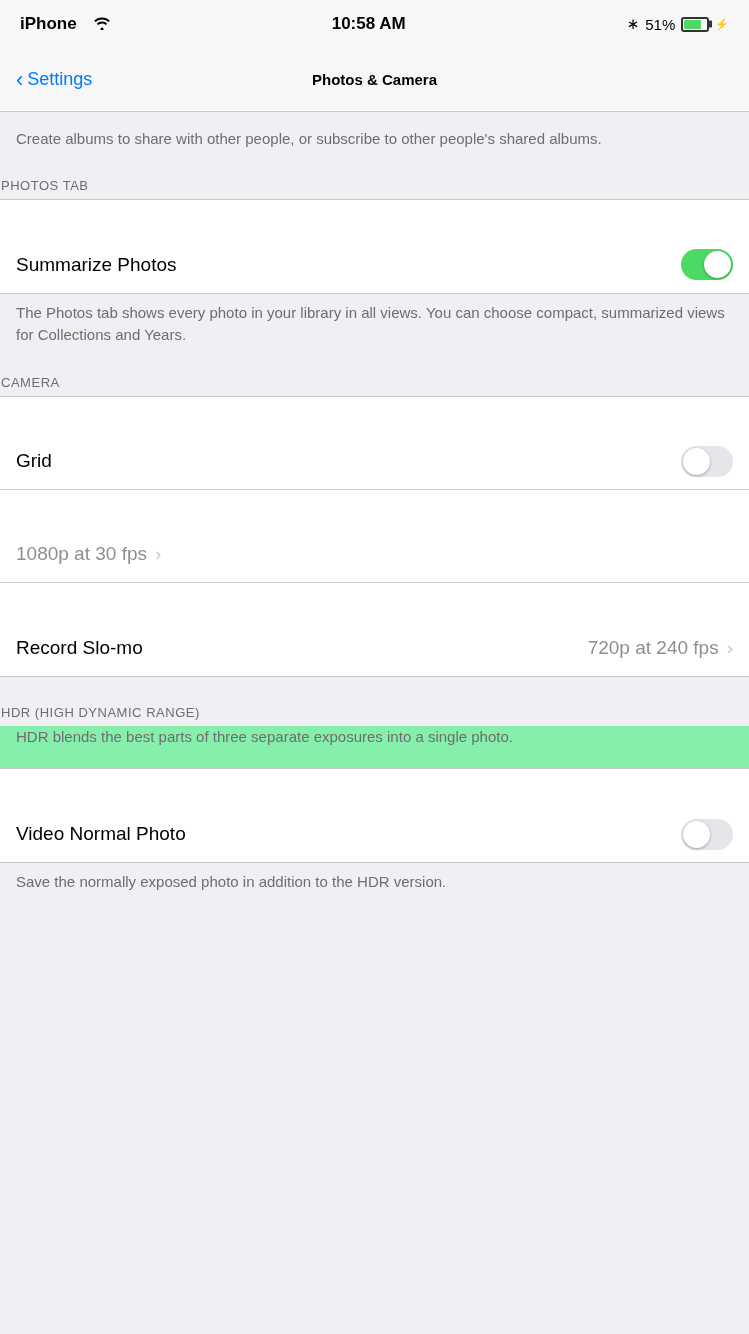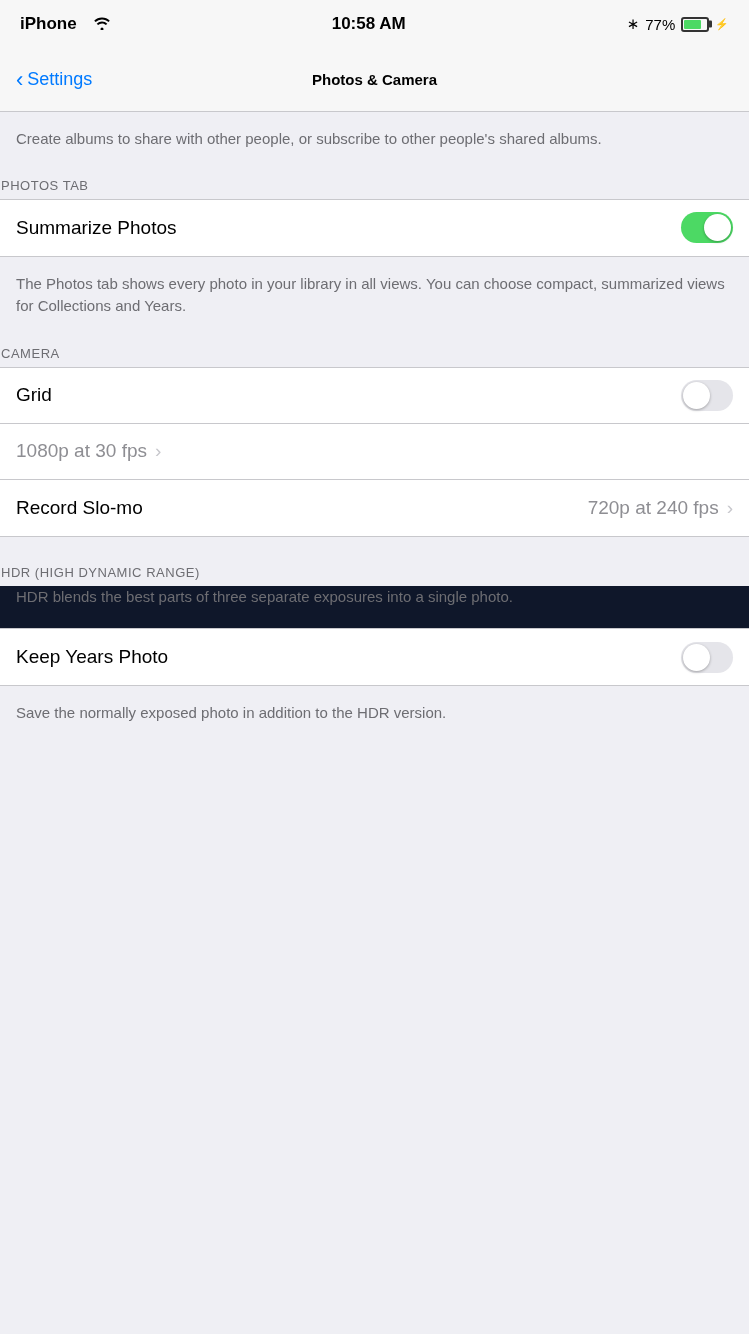"77%" span { text: 77% -> 51% }
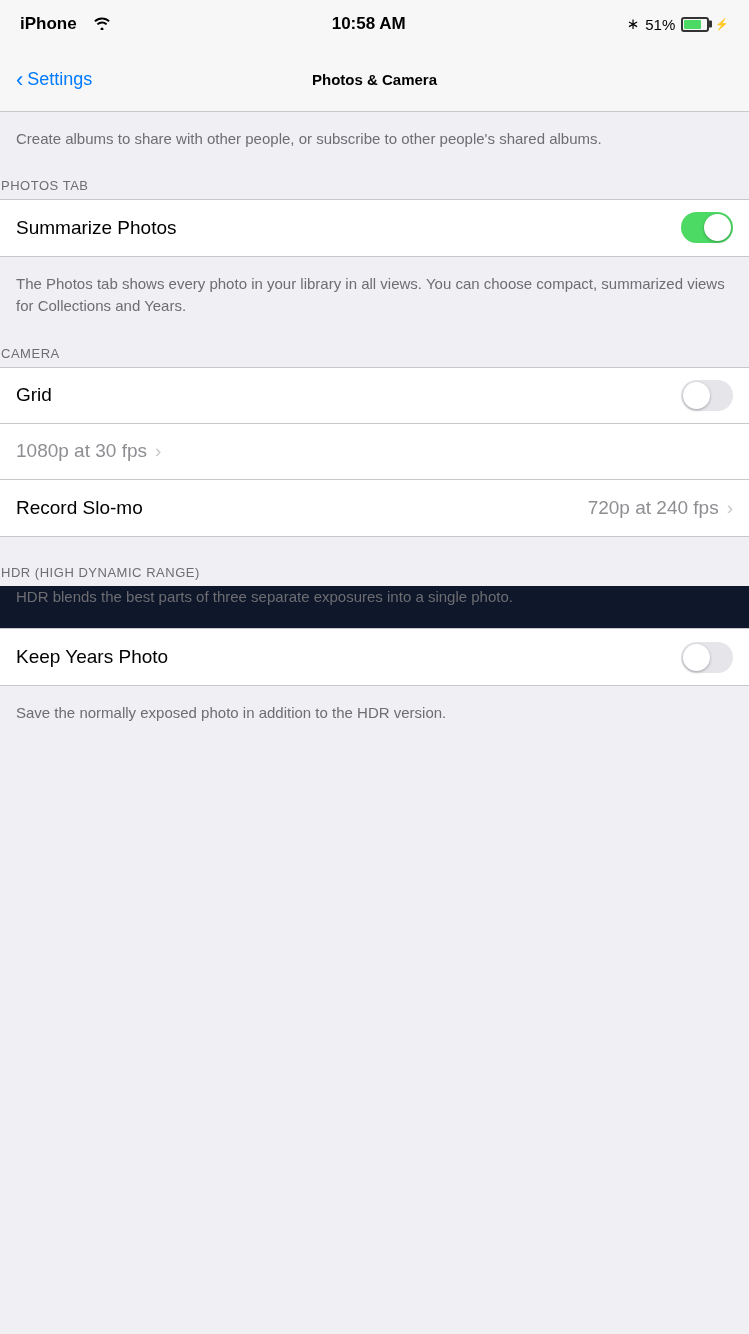"Summarize Photos" .settings-row { margin-top: none -> 37px }
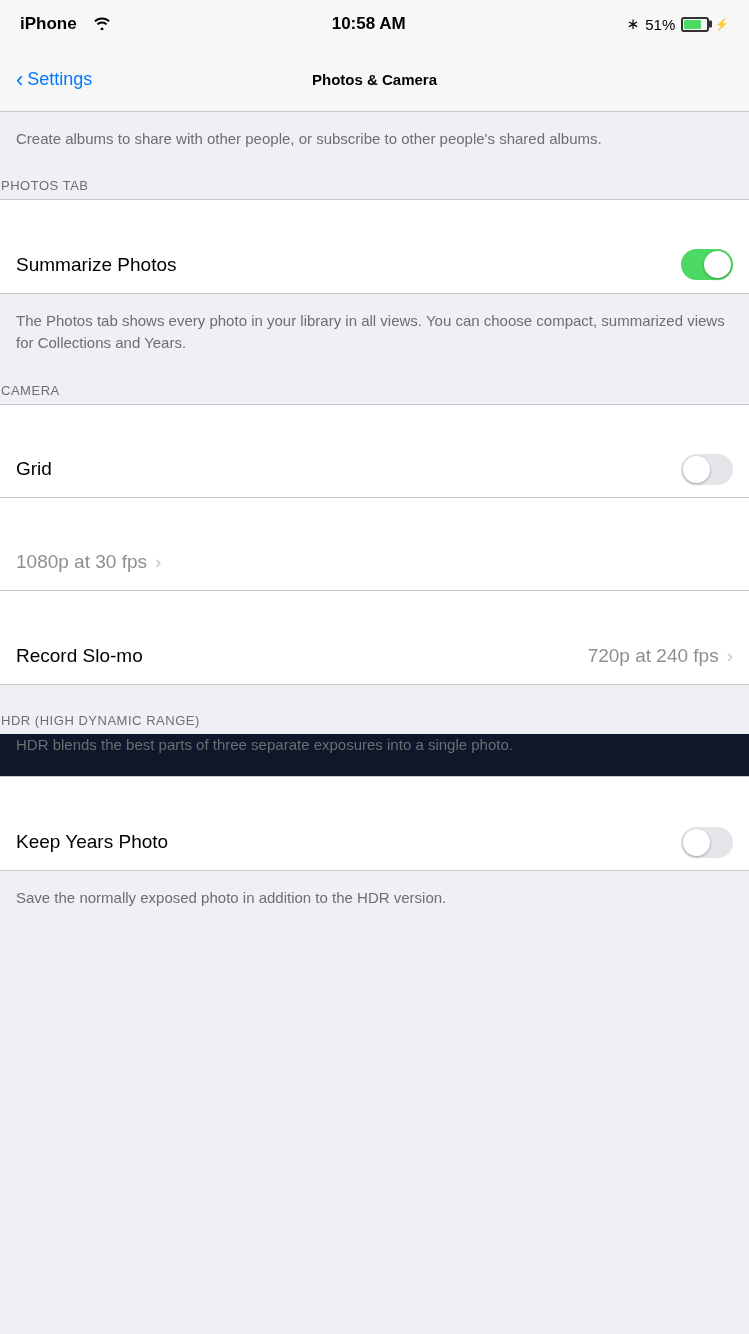"The Photos tab shows every" .description-block { padding: 16px 16px 20px 16px -> 8px 16px 20px 16px }
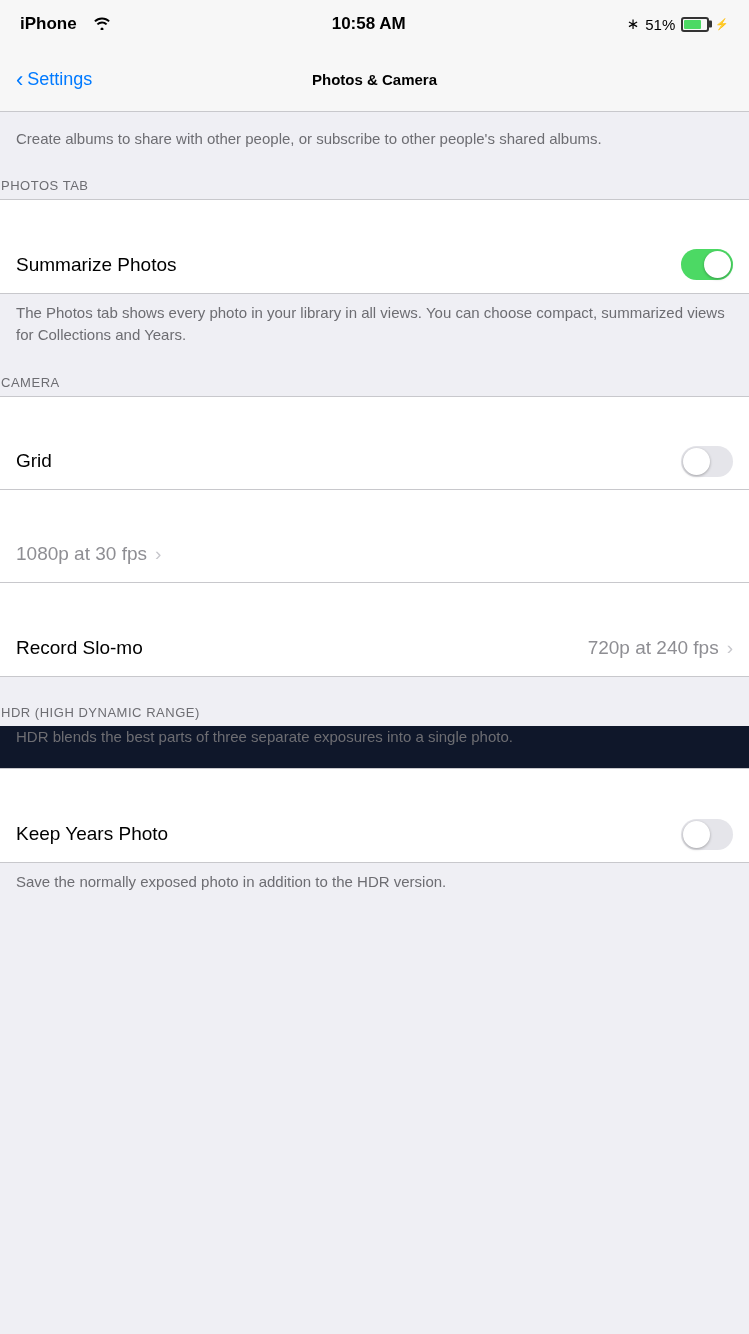"HDR blends the best parts" .hdr-description { background: #0f172a -> #86efac }
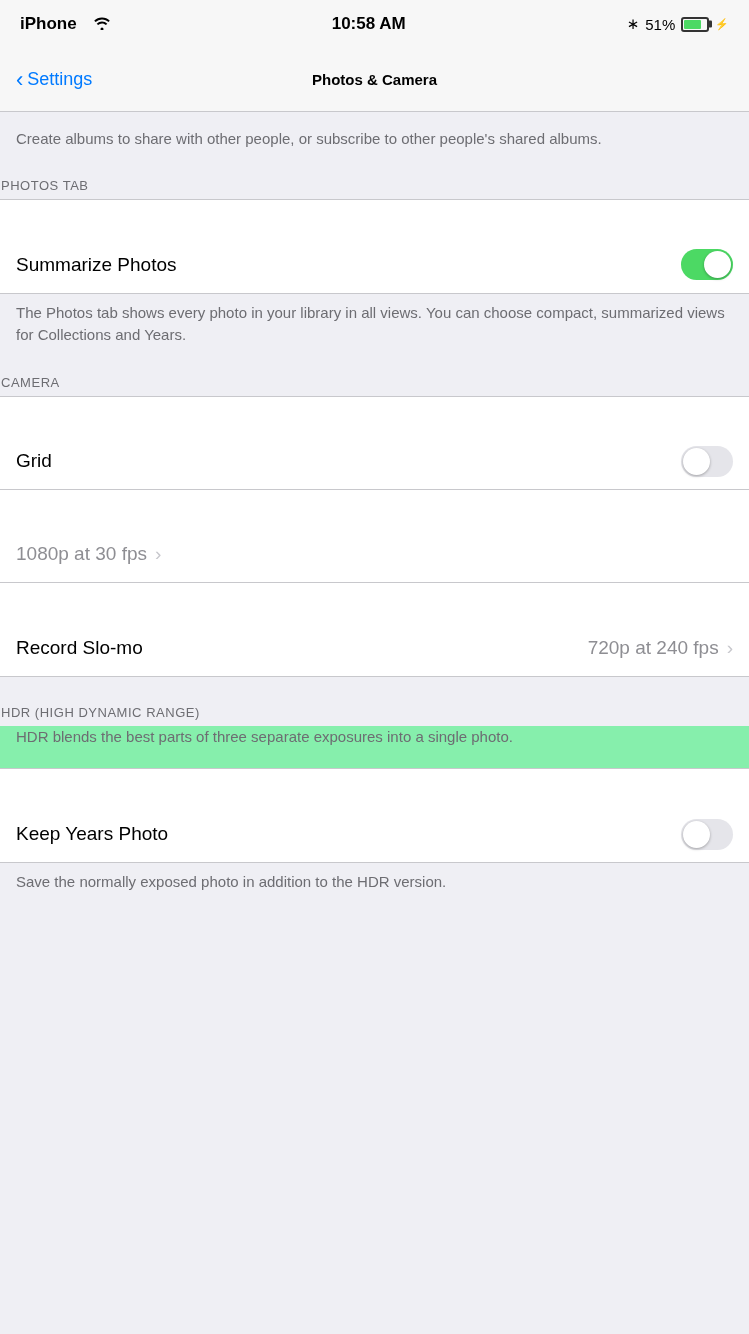"Keep Years Photo" span.row-label { text: Keep Years -> Video Normal }
